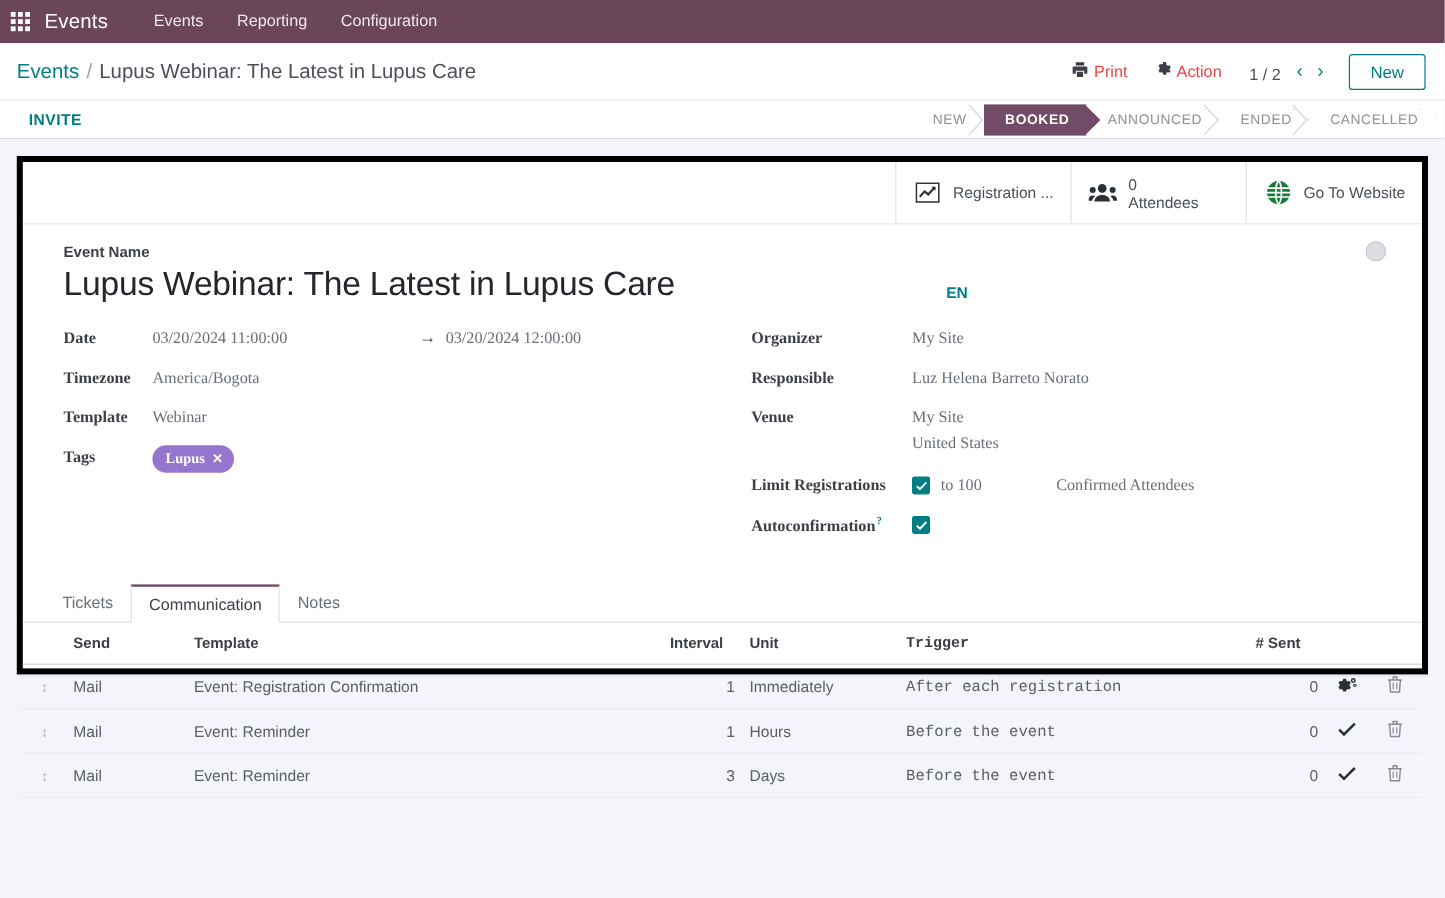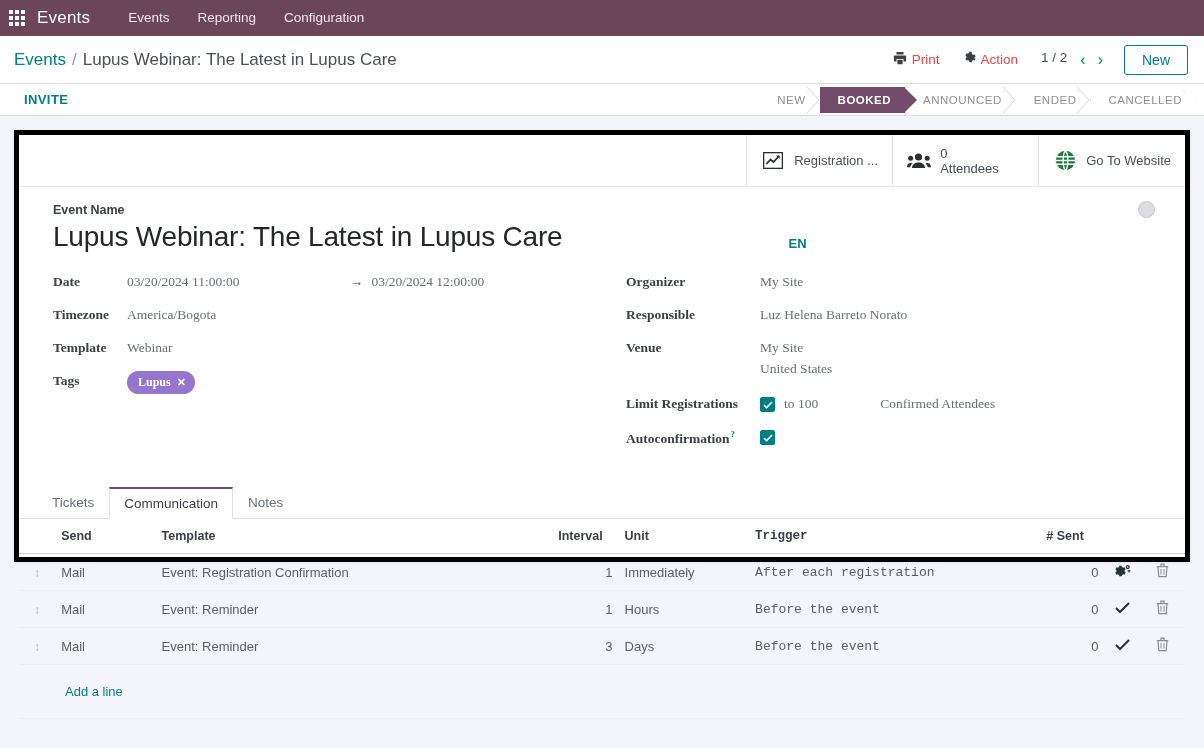"1 / 2" .pager { align-items: flex-start -> flex-end }
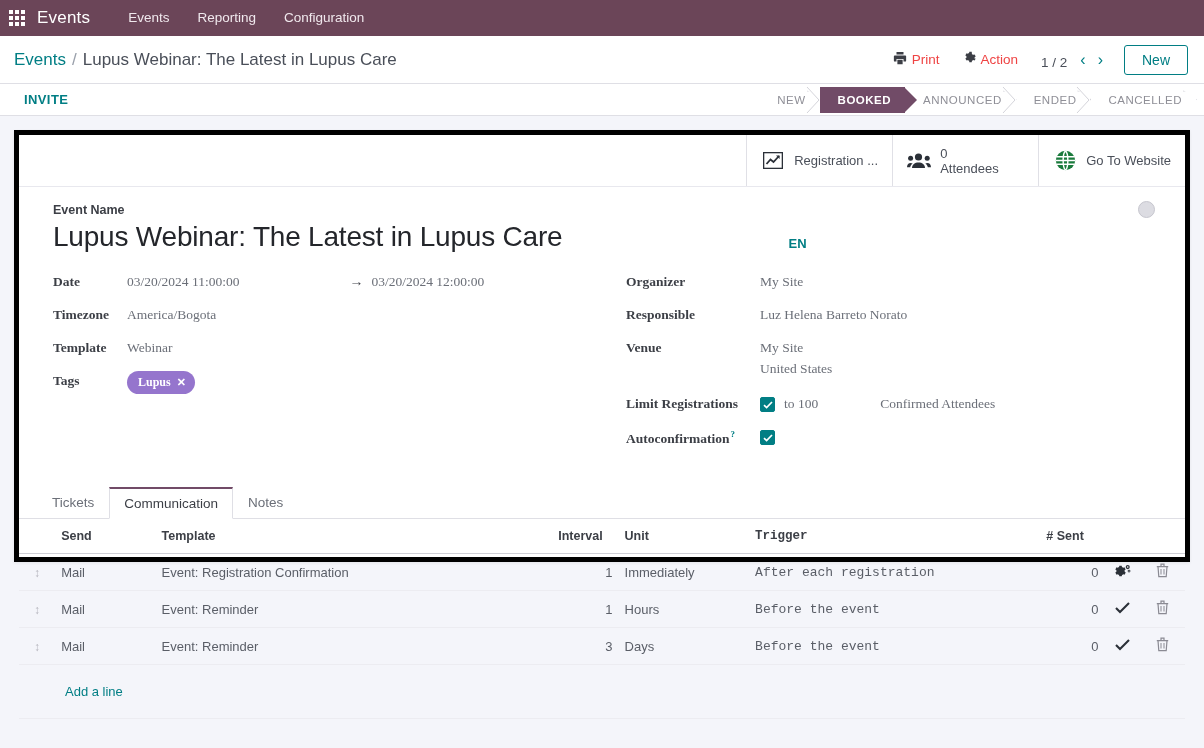"Add a line" tr.addline-row { html: <tr> <td> <span>Add a line</span> </td> </tr> -> none }
